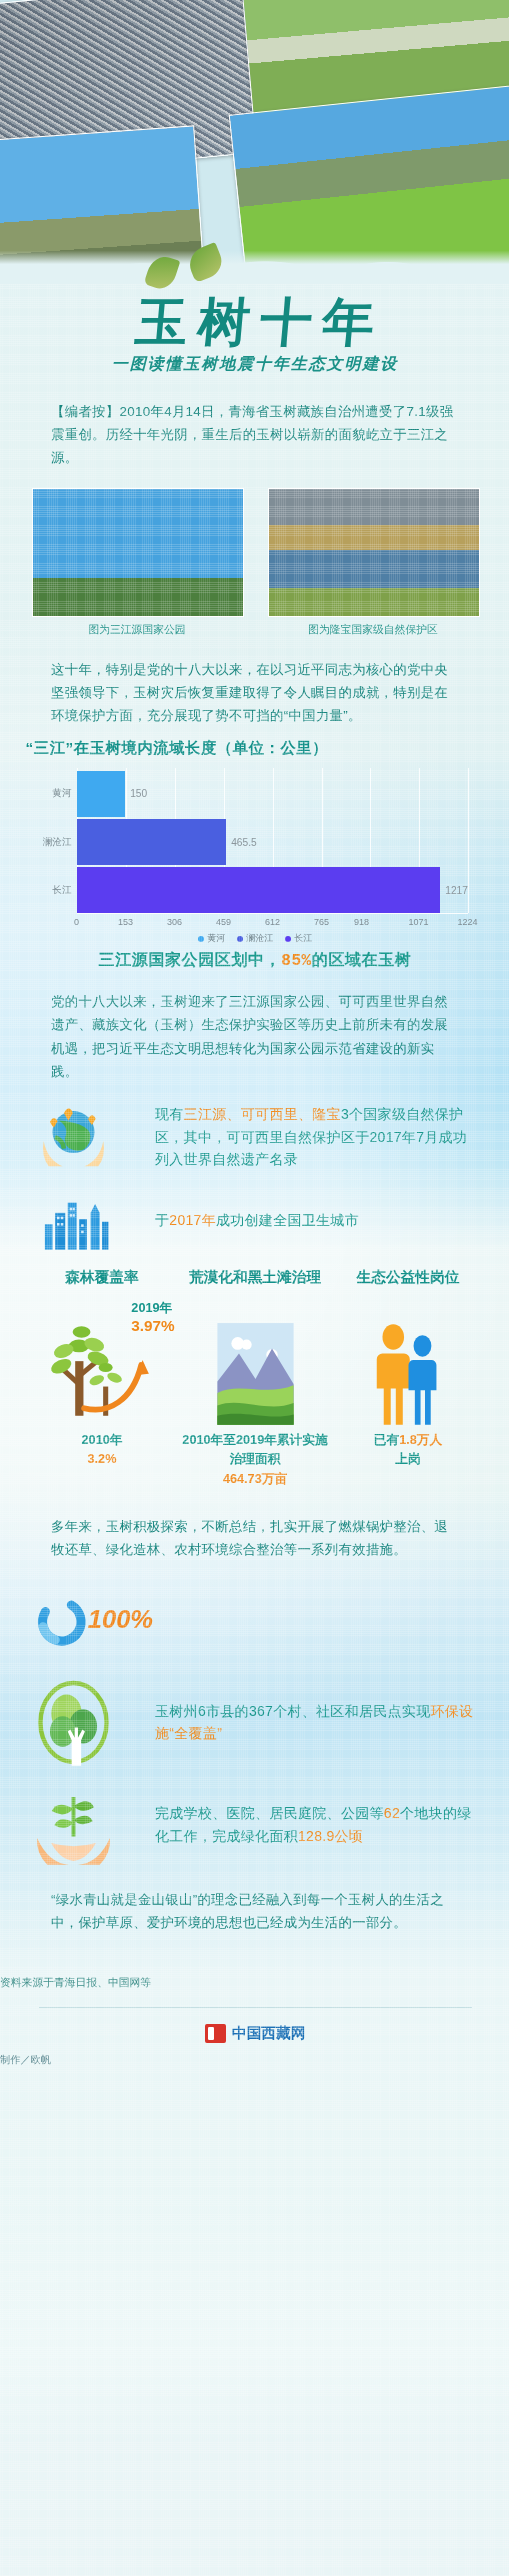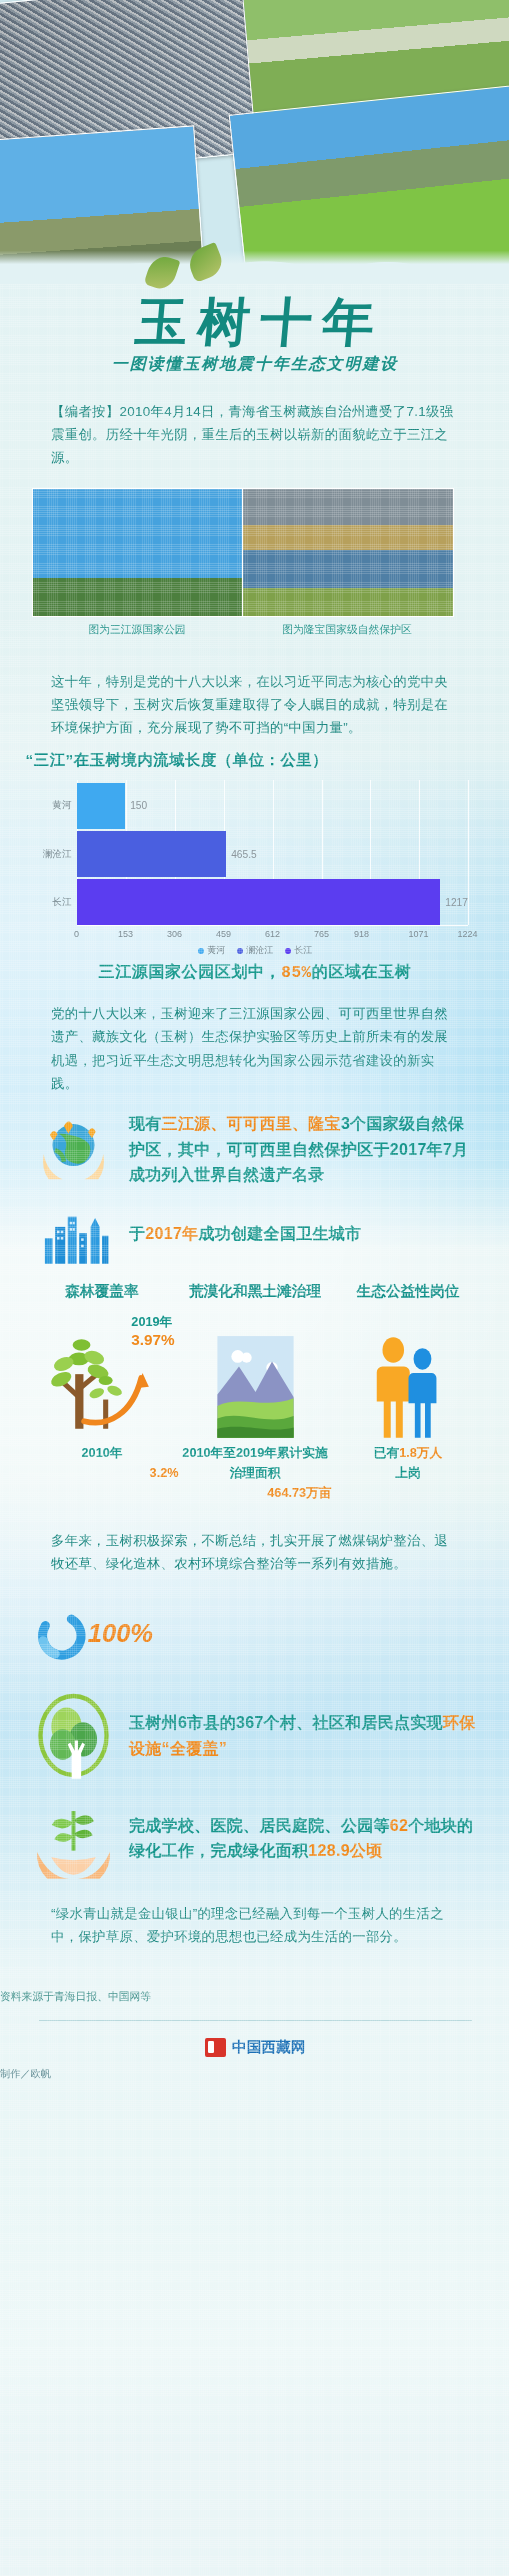"图为三江源国家公园" .photo-row { justify-content: none -> space-between; margin: 18px auto 16px -> 18px auto 4px }
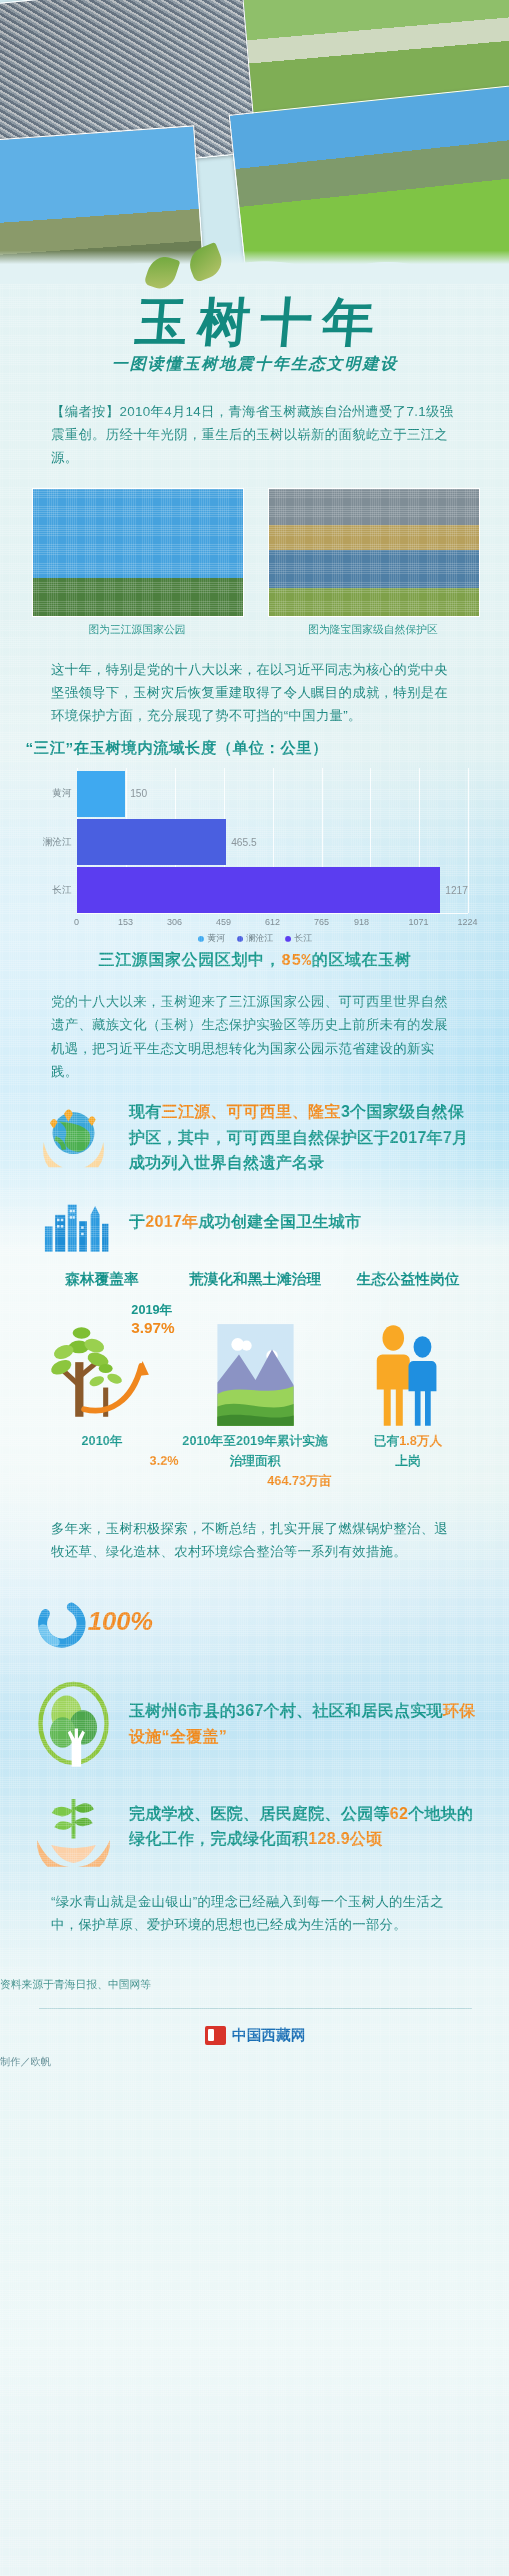"现有三江源、可可西里、隆宝3个国家级自然保护区，其中，可可西里自然保护区于201" .icon-text { font-size: 16px -> 14px; font-weight: 700 -> 400; margin-left: none -> 26px }
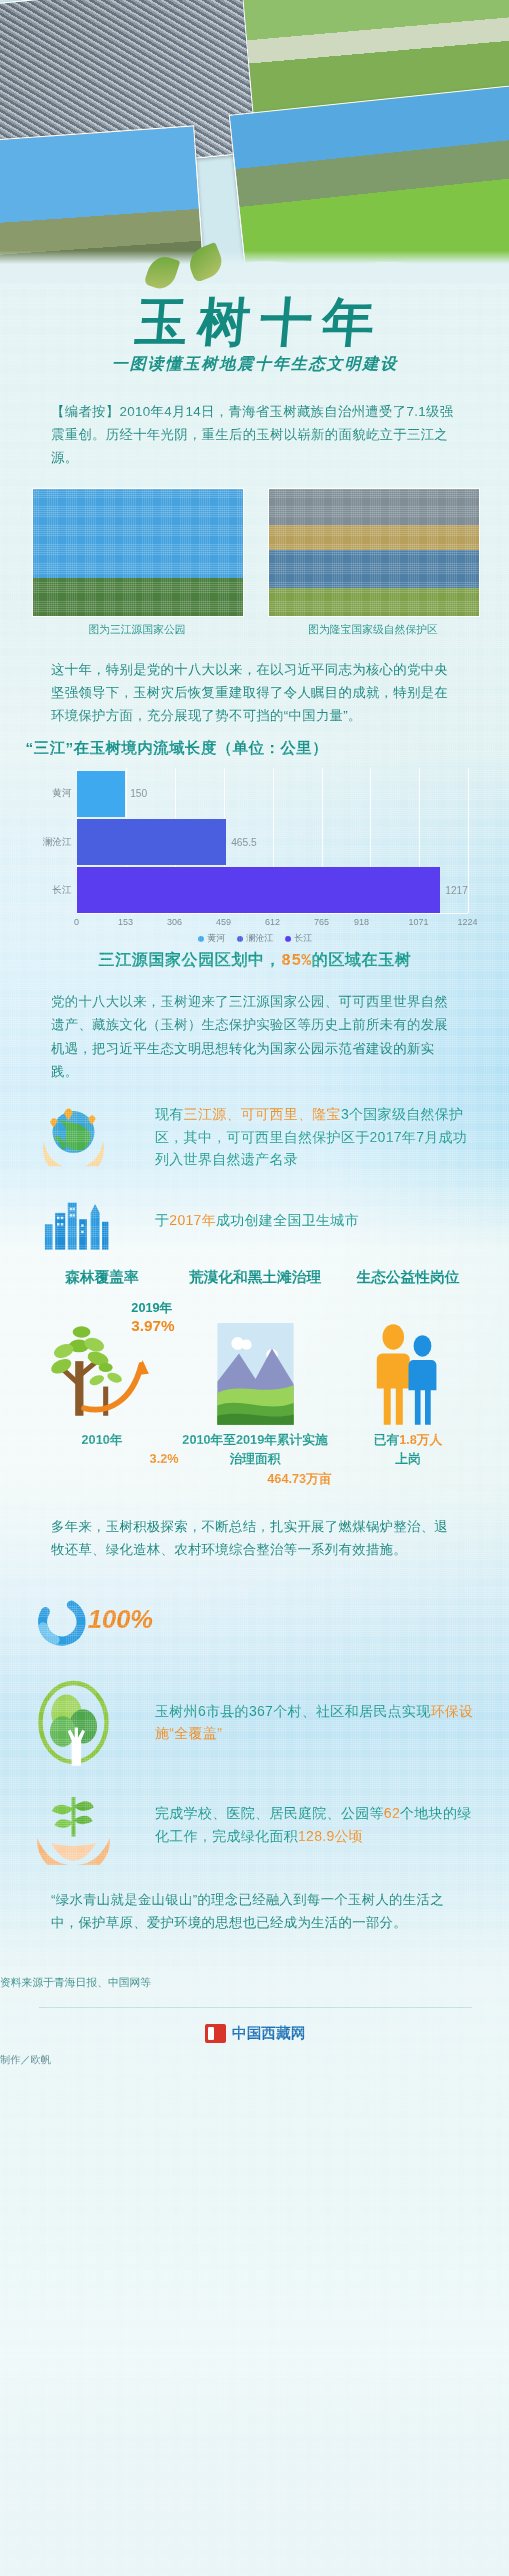"1.8万人" .stat .cap em { text-align: right -> none }
